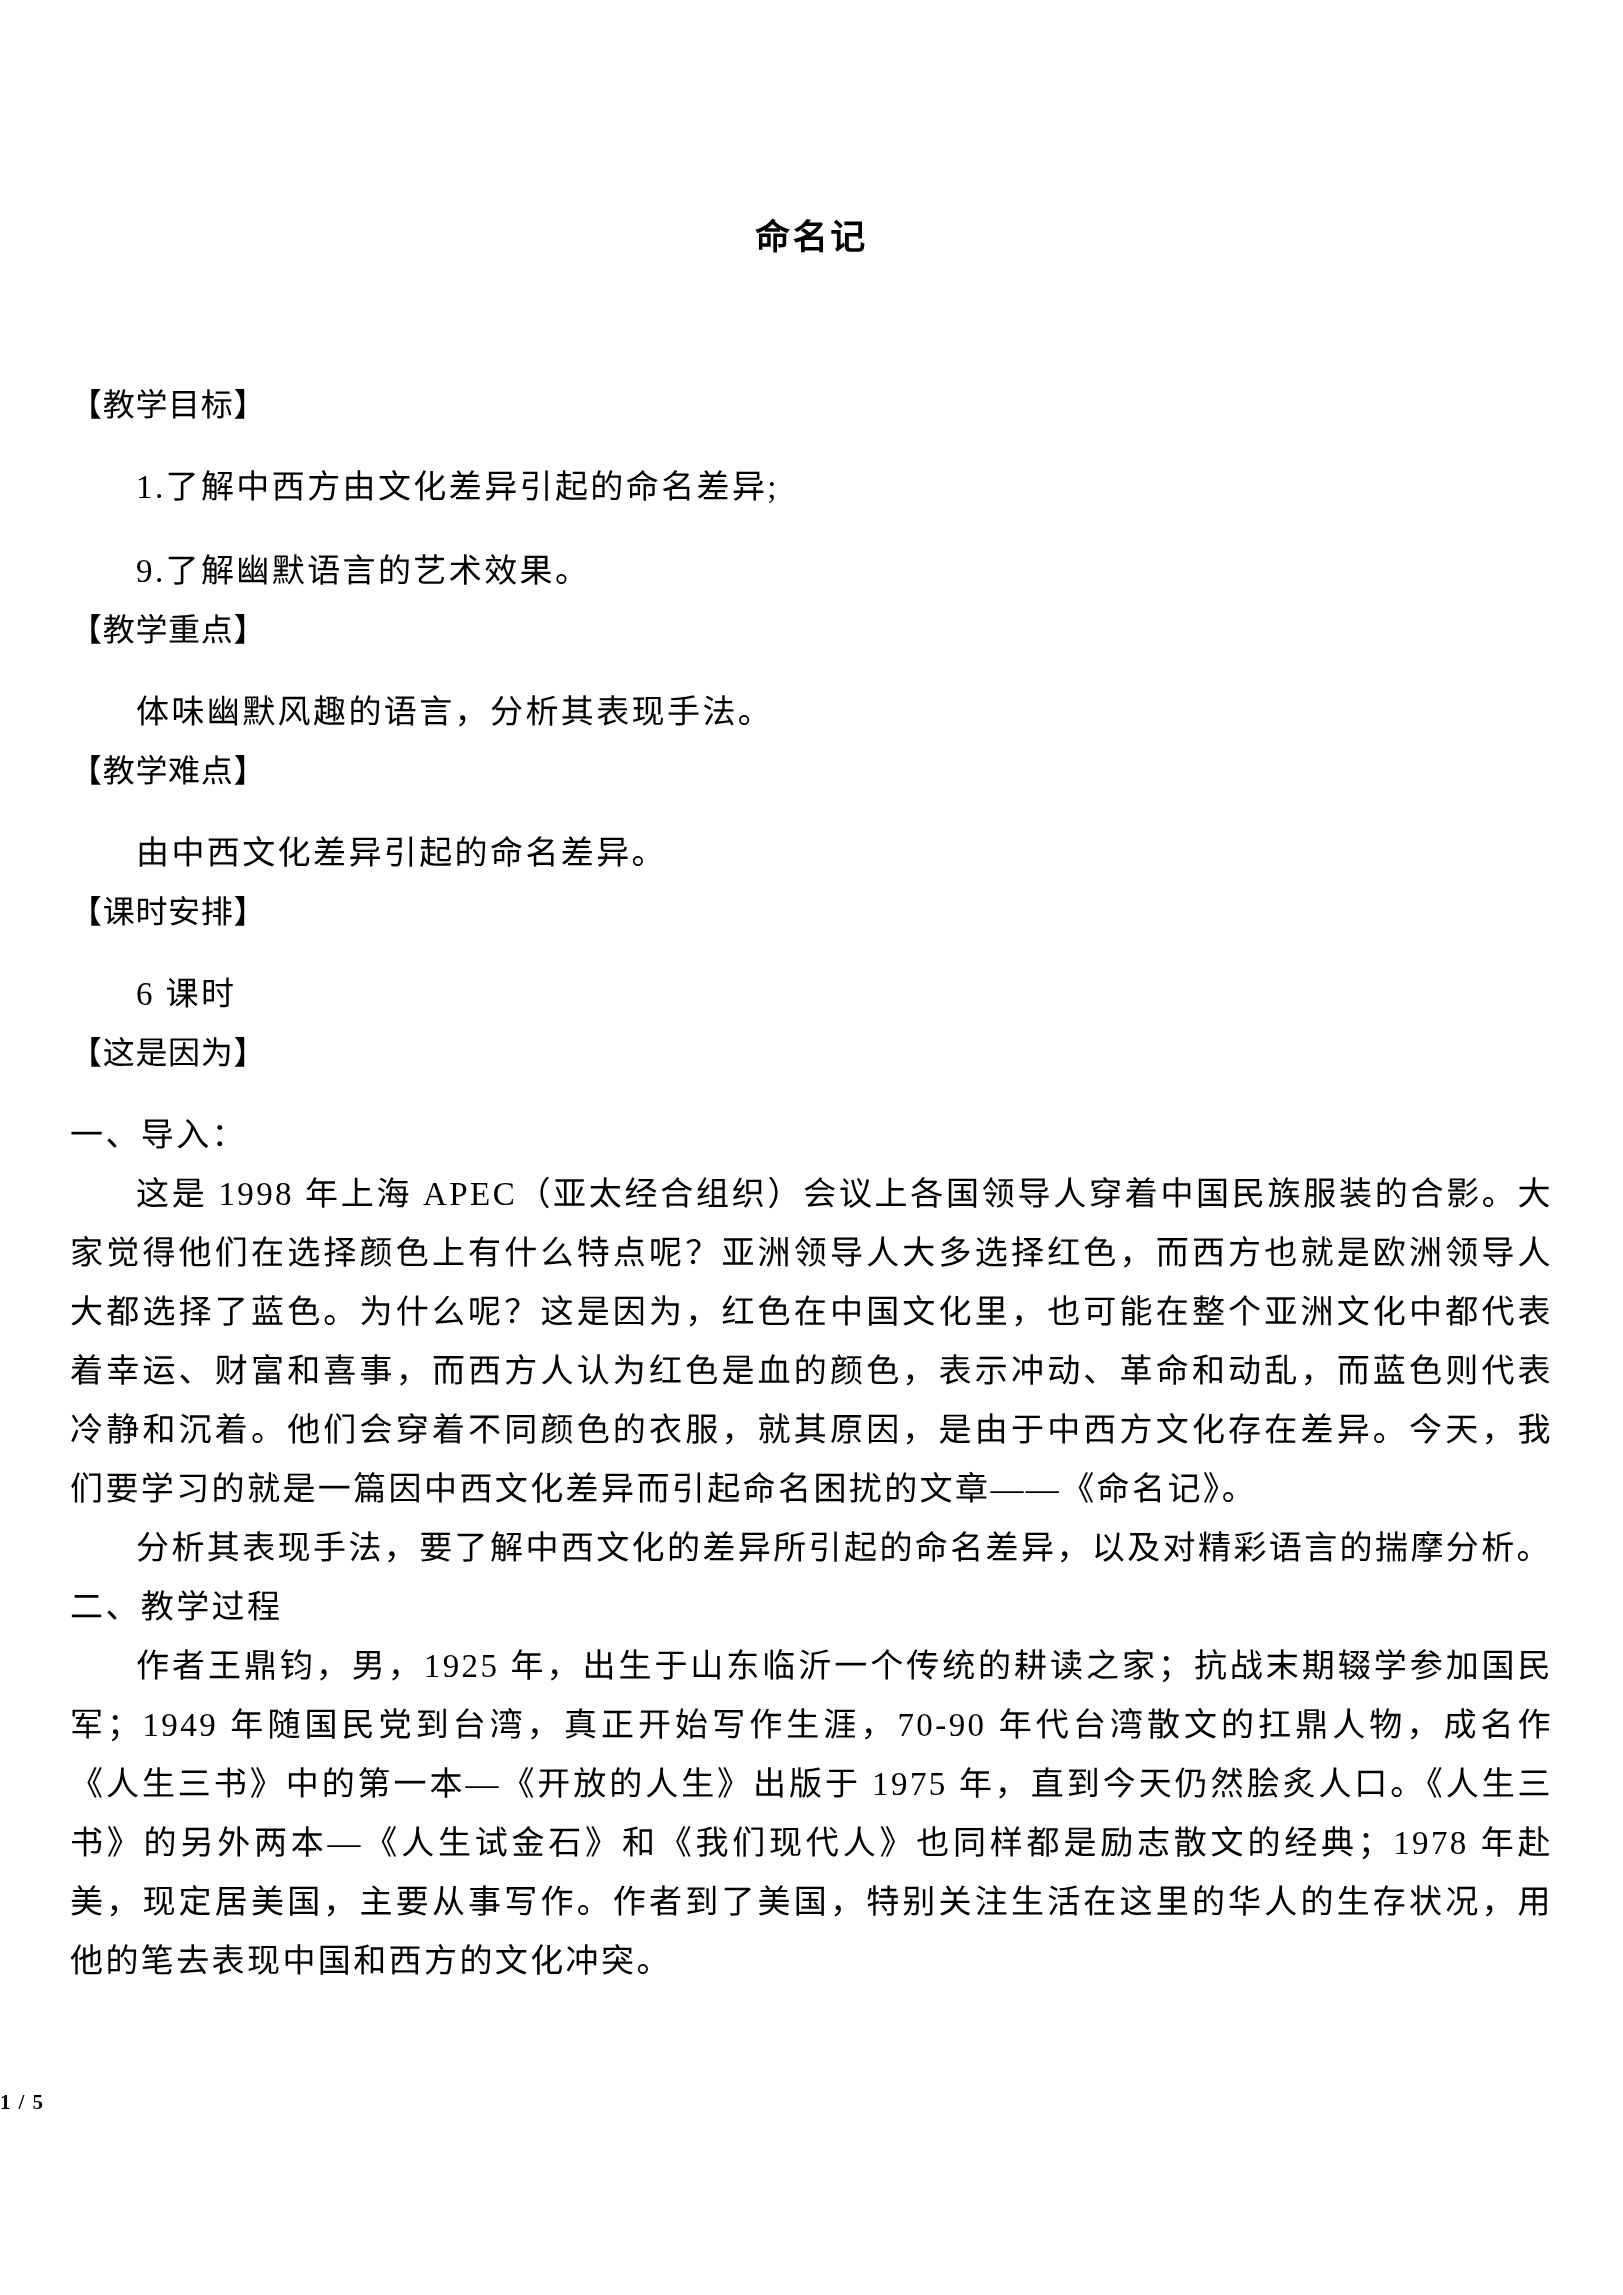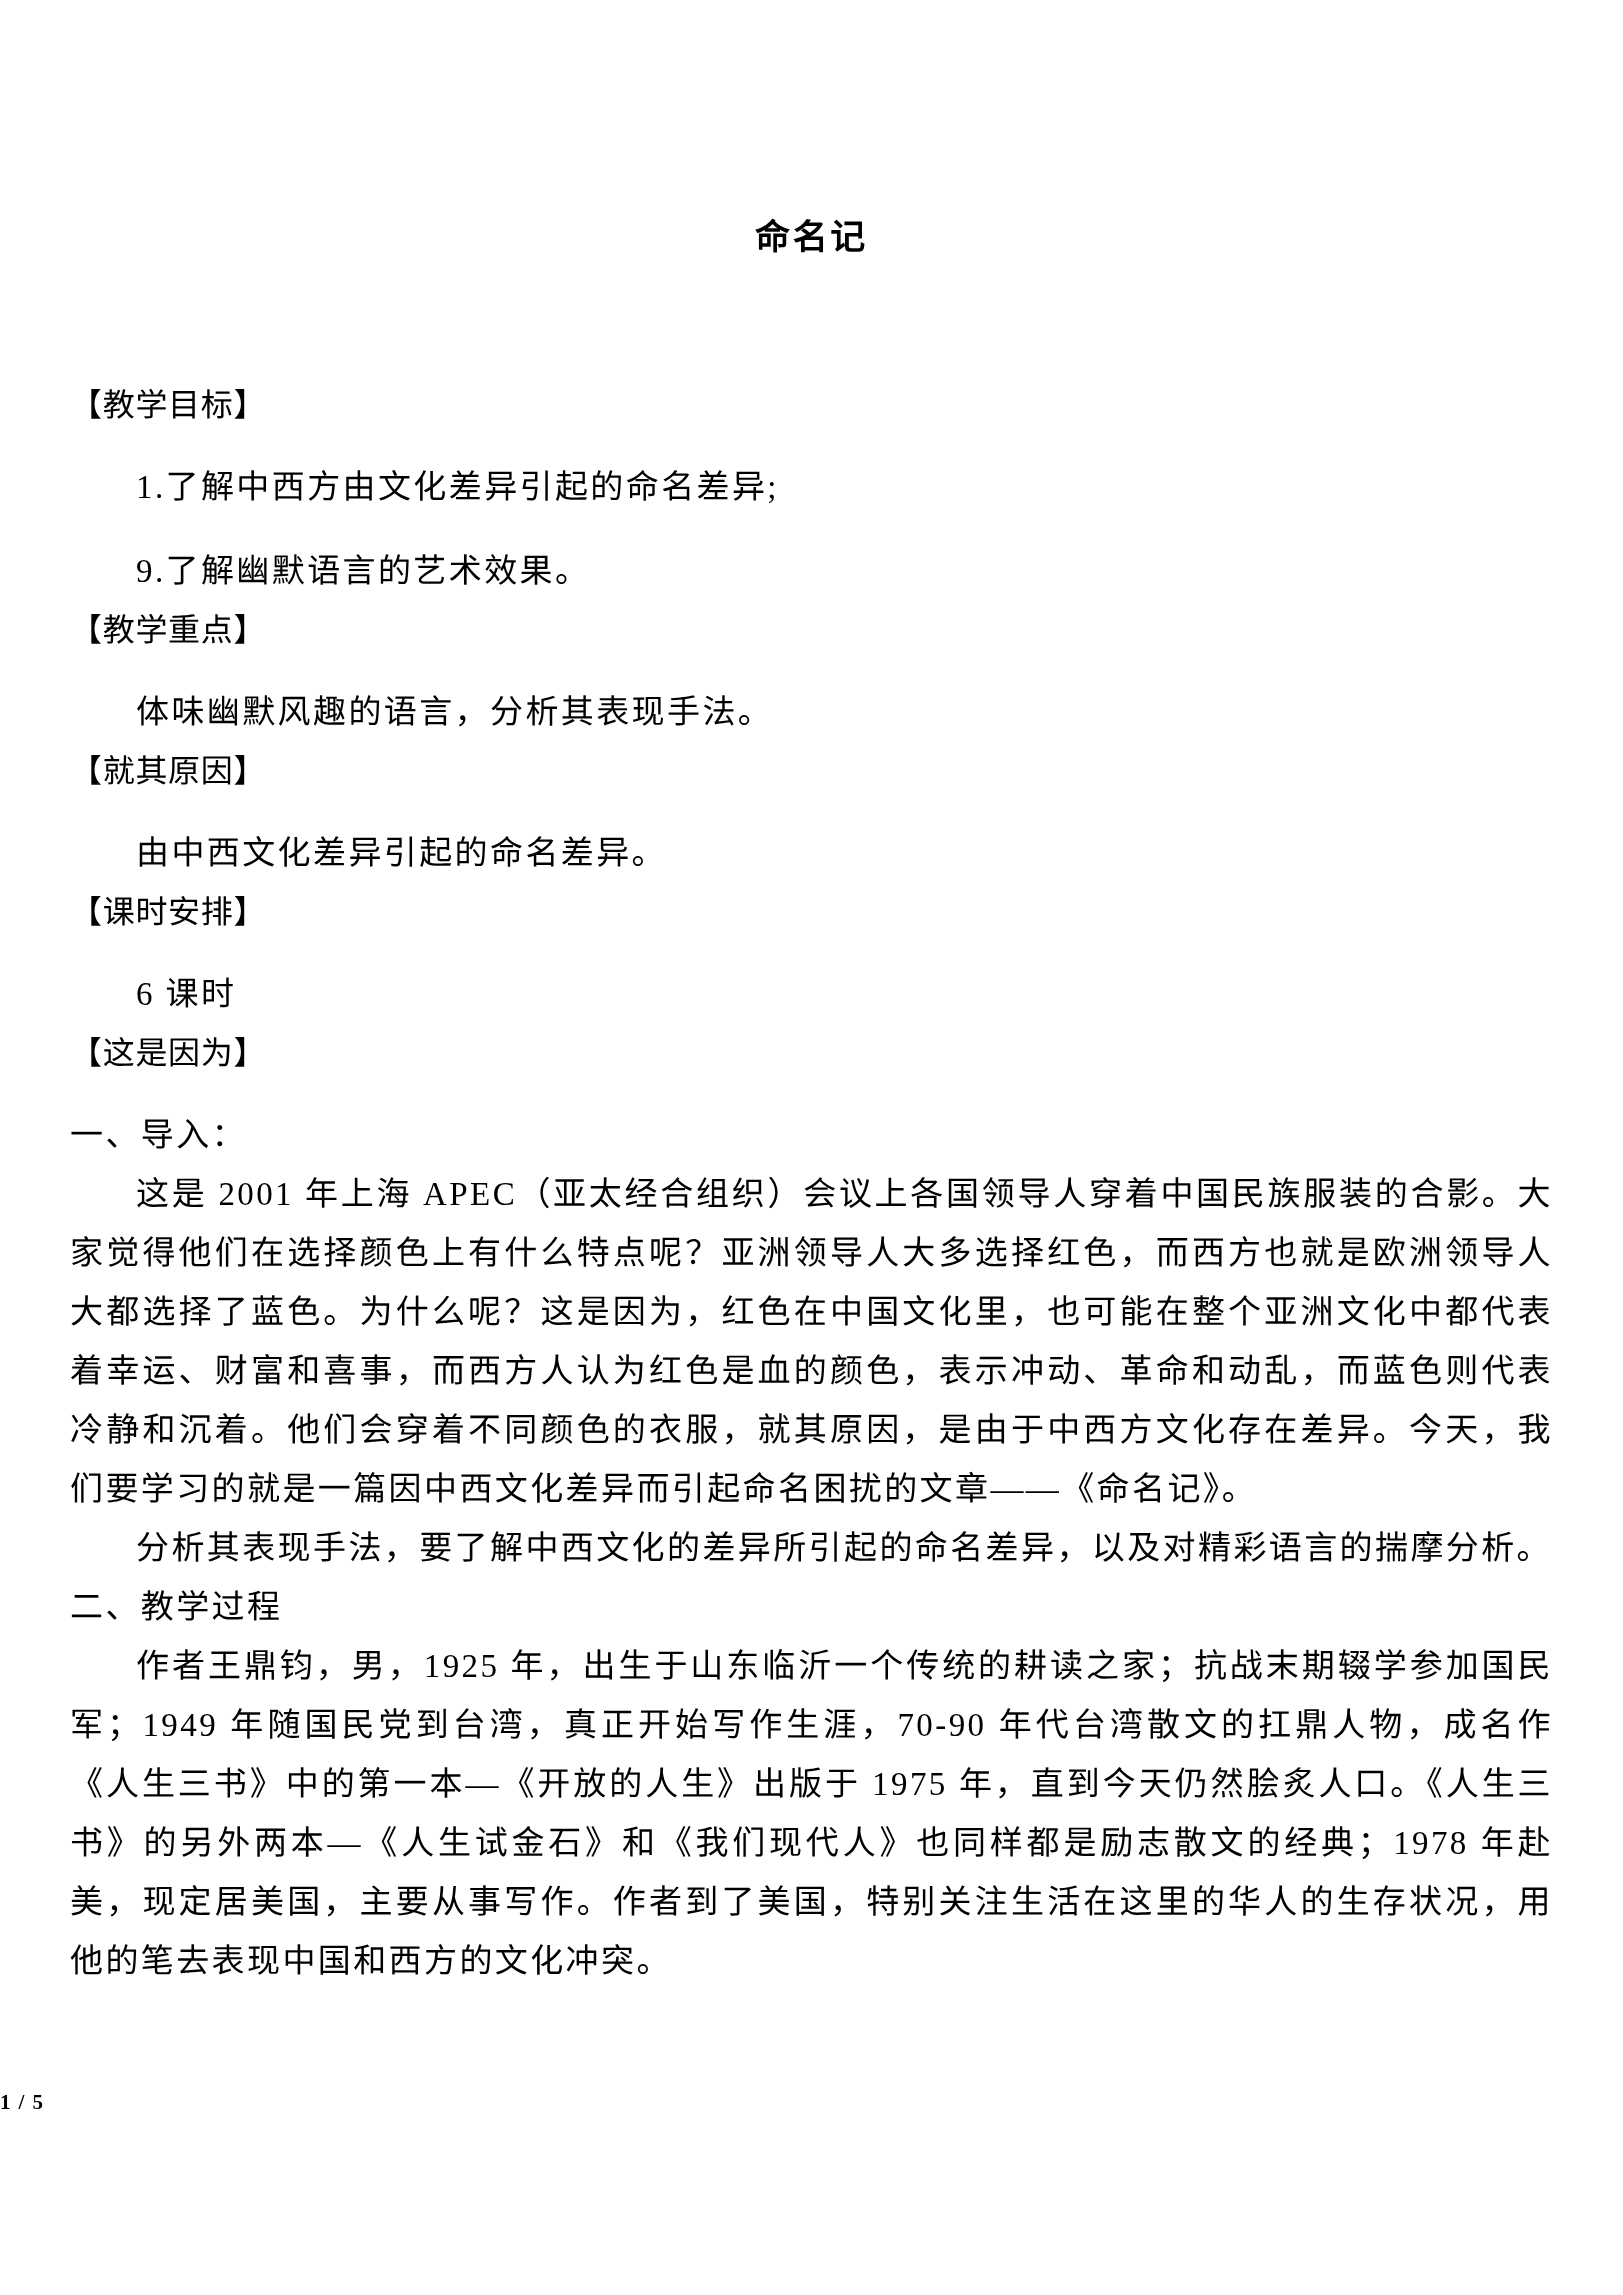"【就其原因】" h2.sec-heading { text: 就其原因 -> 教学难点 }
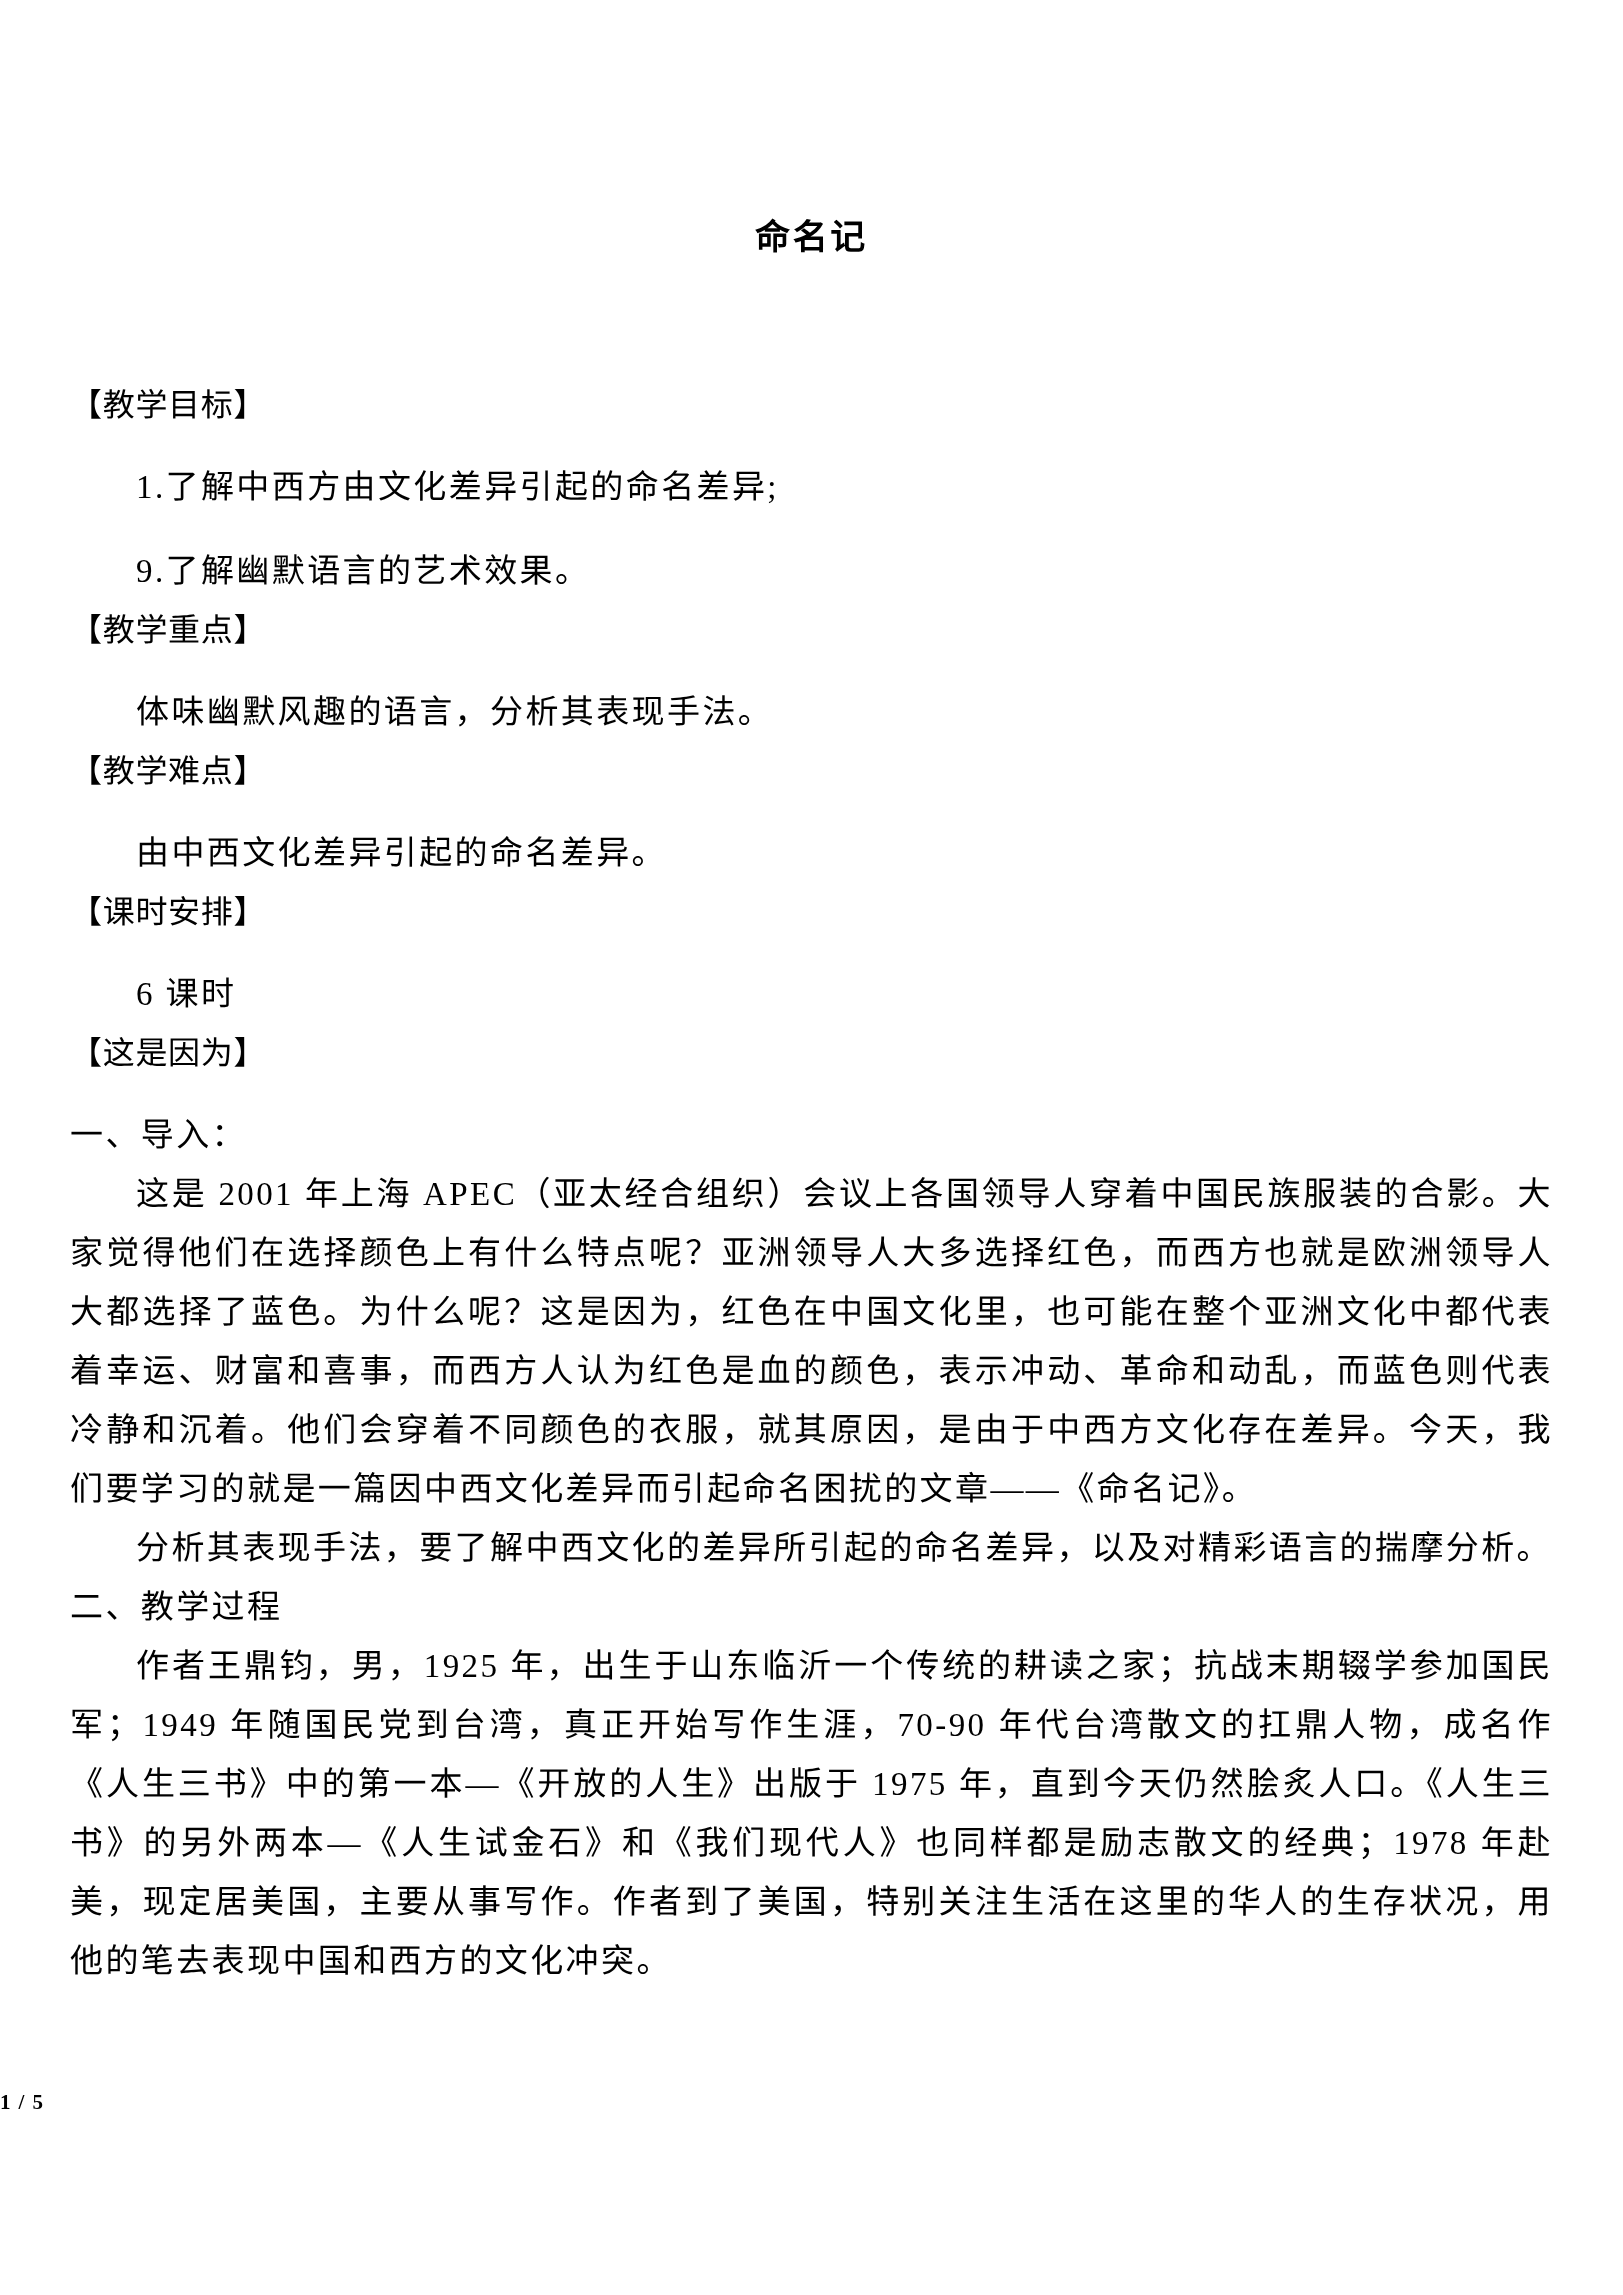"这是 2001 年上海" p.body { text: 2001 -> 1998 }
